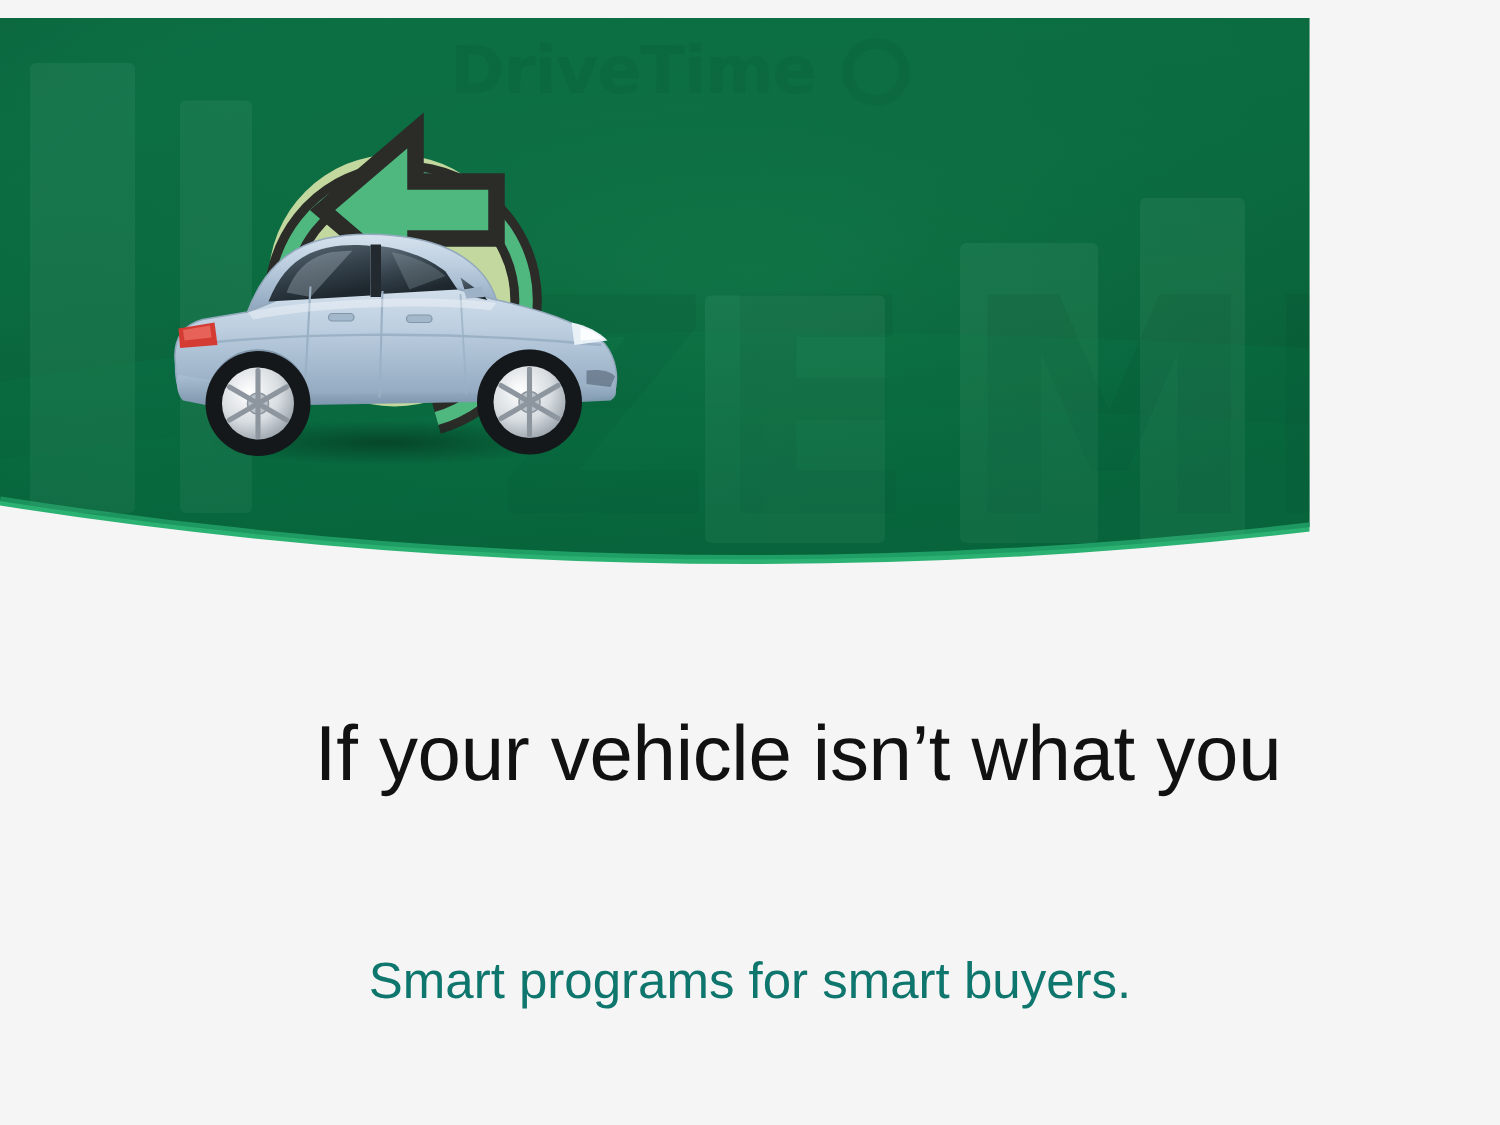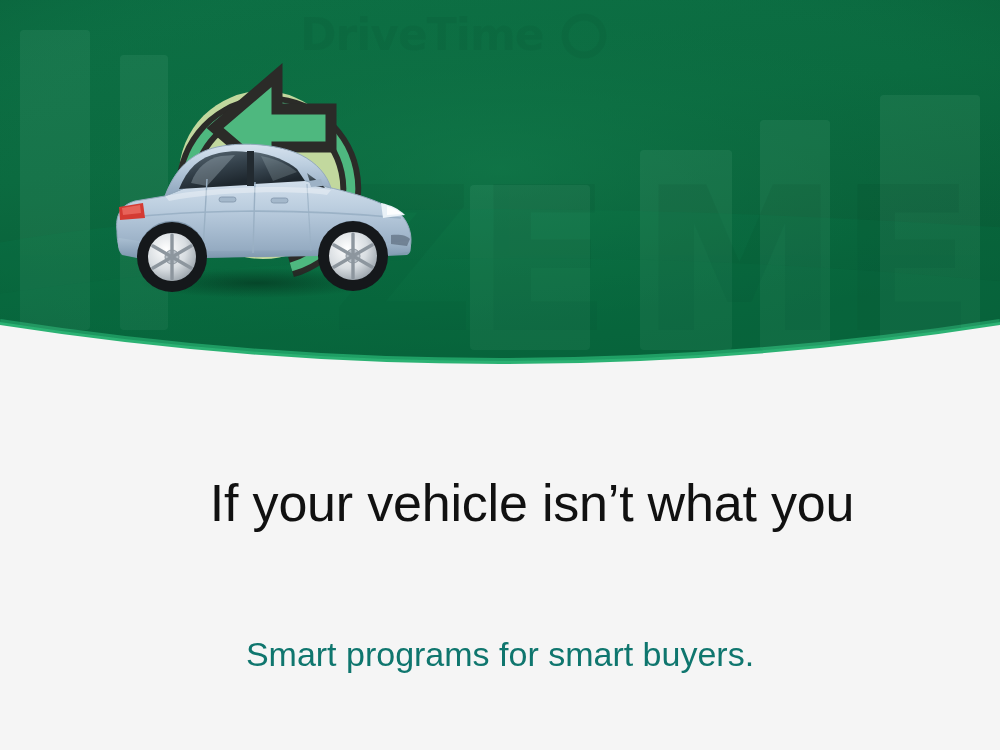"ZE" .hero { top: 0 -> 12px; width: 1000px -> 873px }
